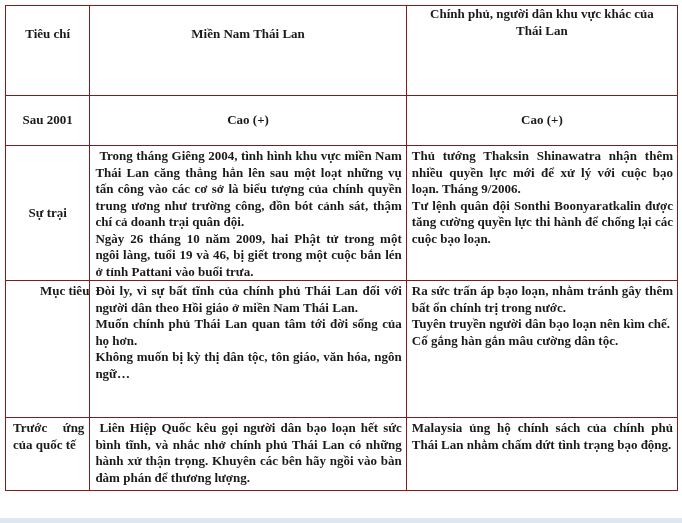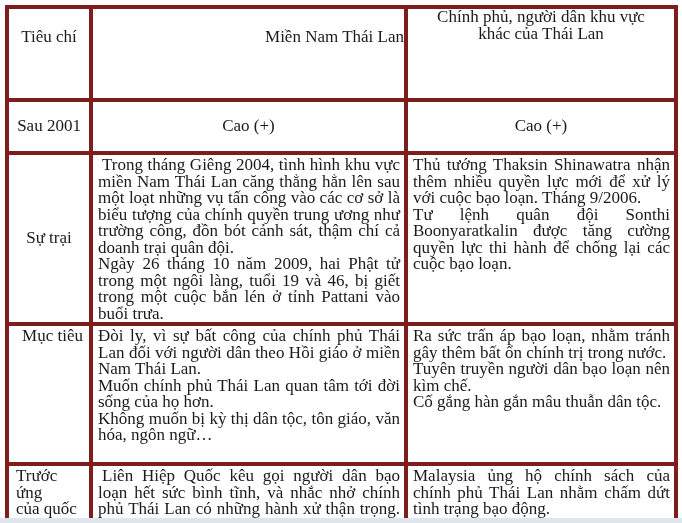"Chính phủ, người dân khu" td { border: 4px solid #7f1d1d -> 1px solid #7f1d1d; font-size: 17px -> 13px; font-weight: none -> bold }
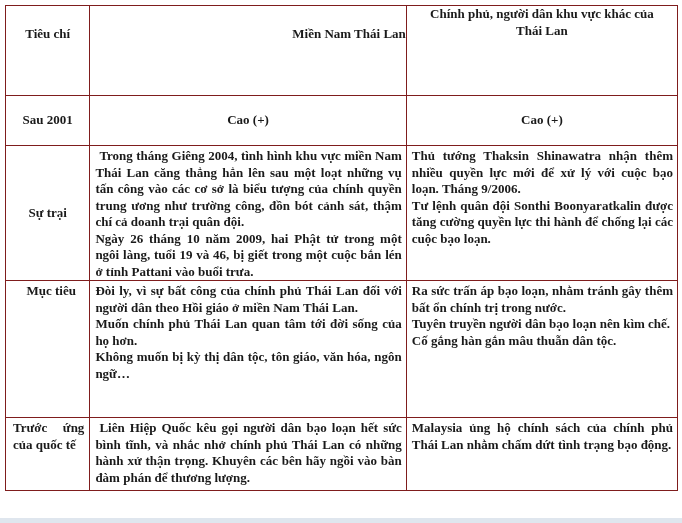"Miền Nam Thái Lan" td.center { text-align: right -> none }
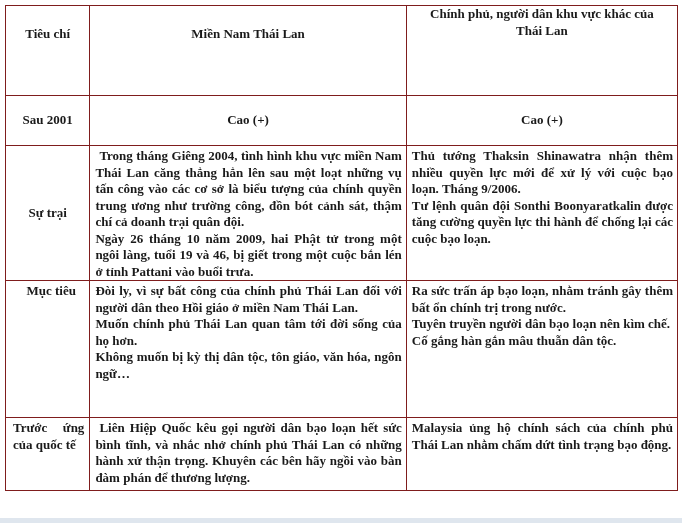"Mục tiêu" .lbl-left { text-align: center -> right }
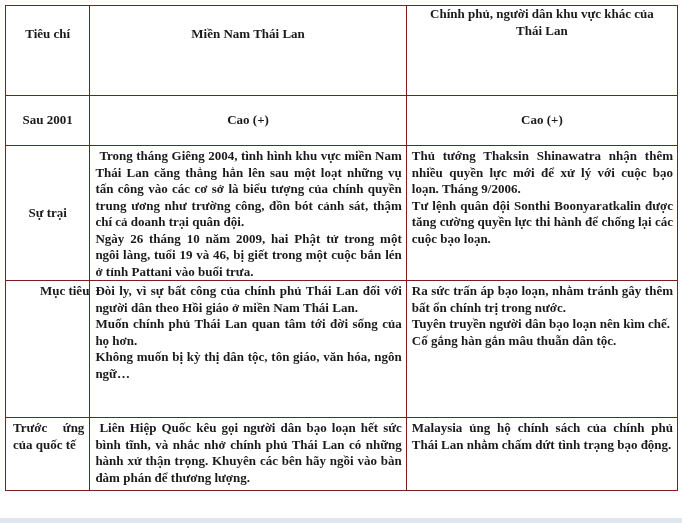"Đòi ly, vì sự bất" p.p { text: công -> tĩnh }
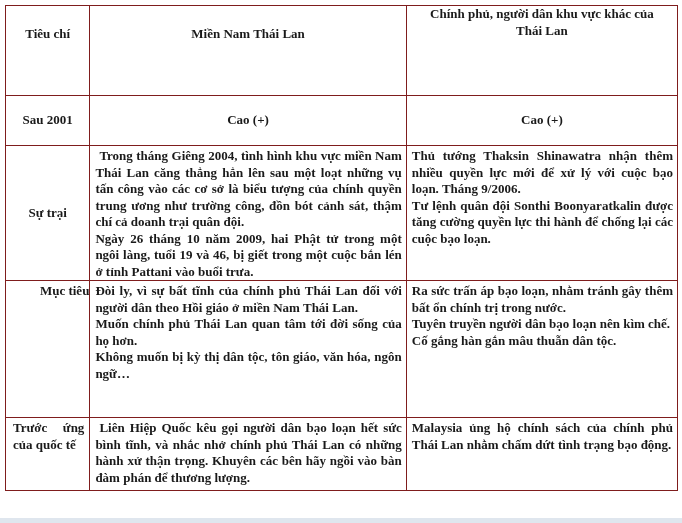"Cố gắng hàn gắn mâu" p.p { text: thuẫn -> cường }
